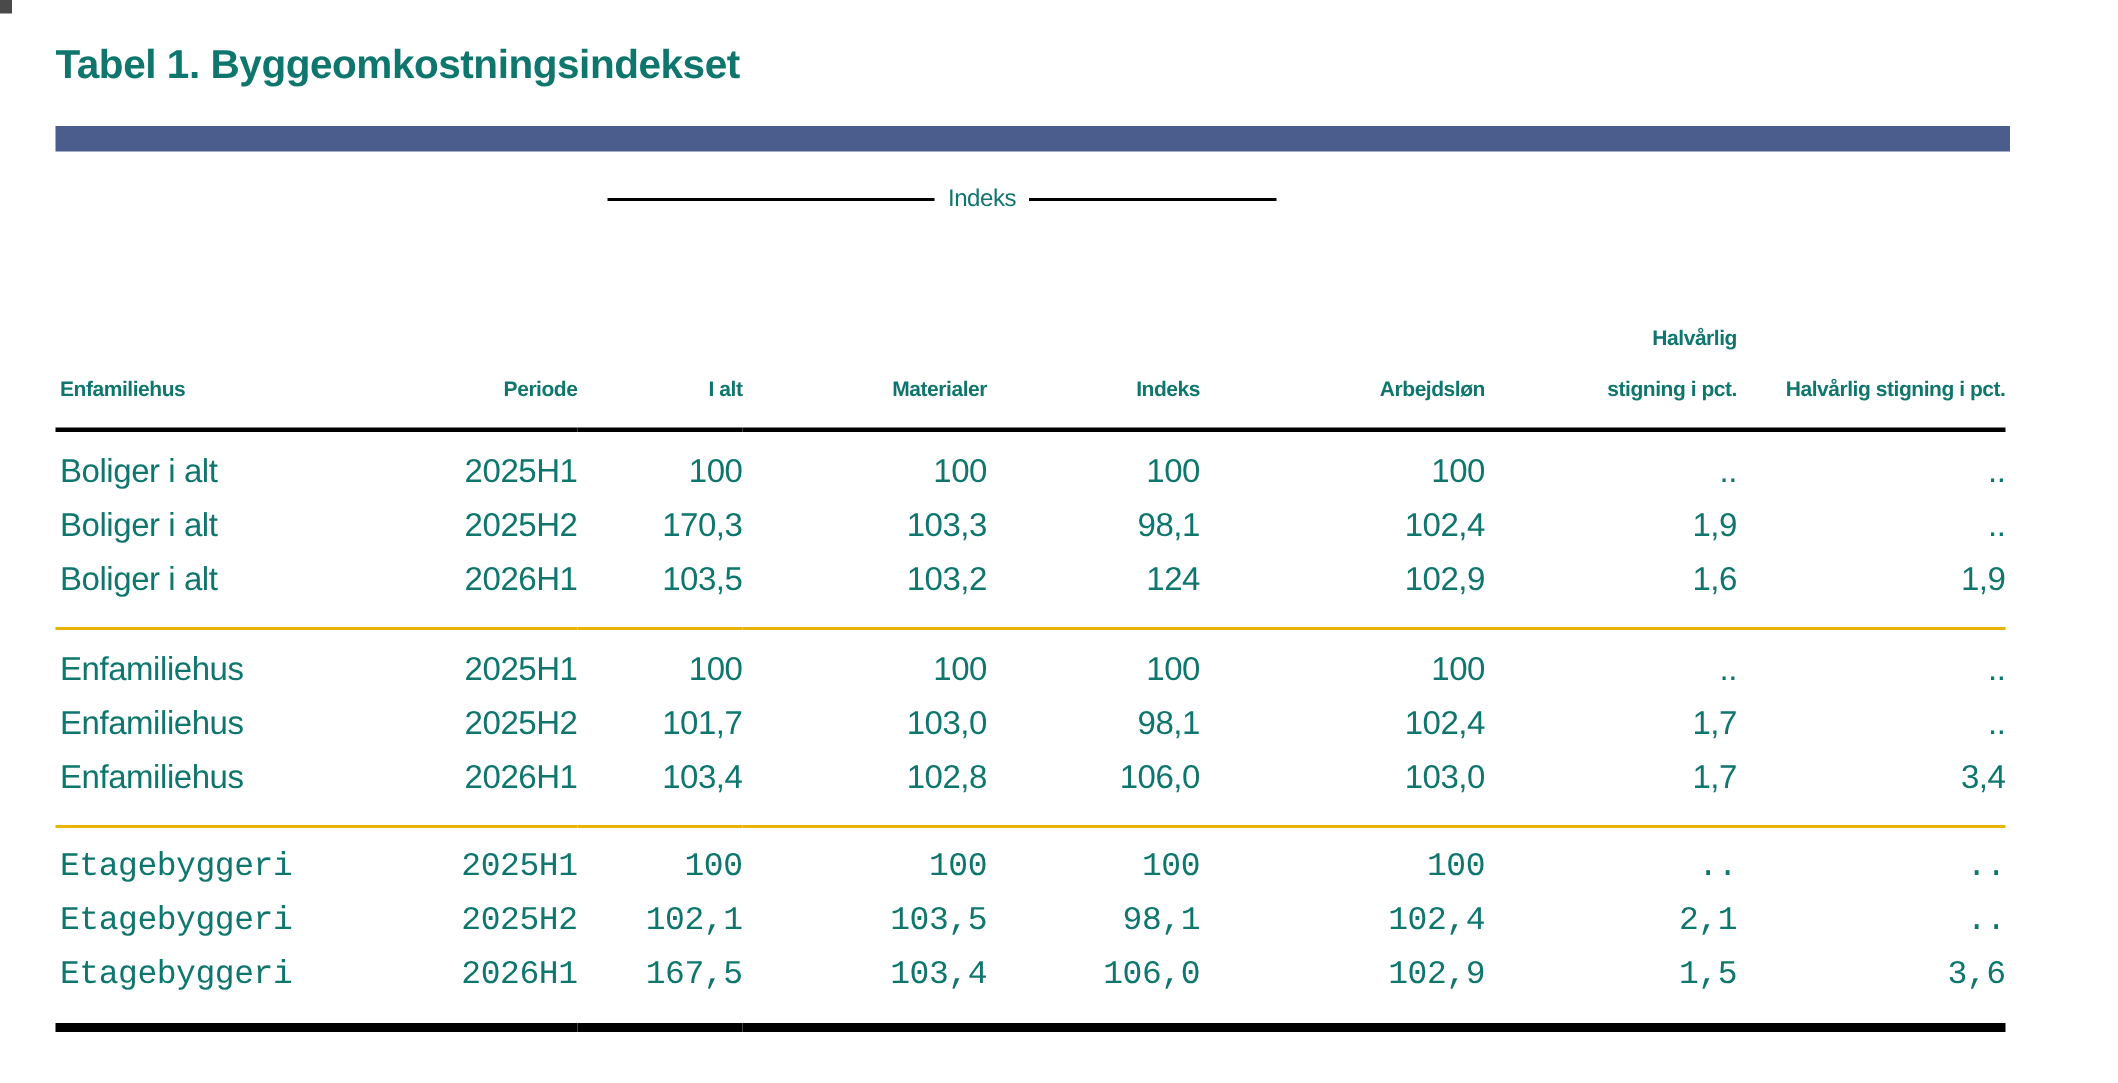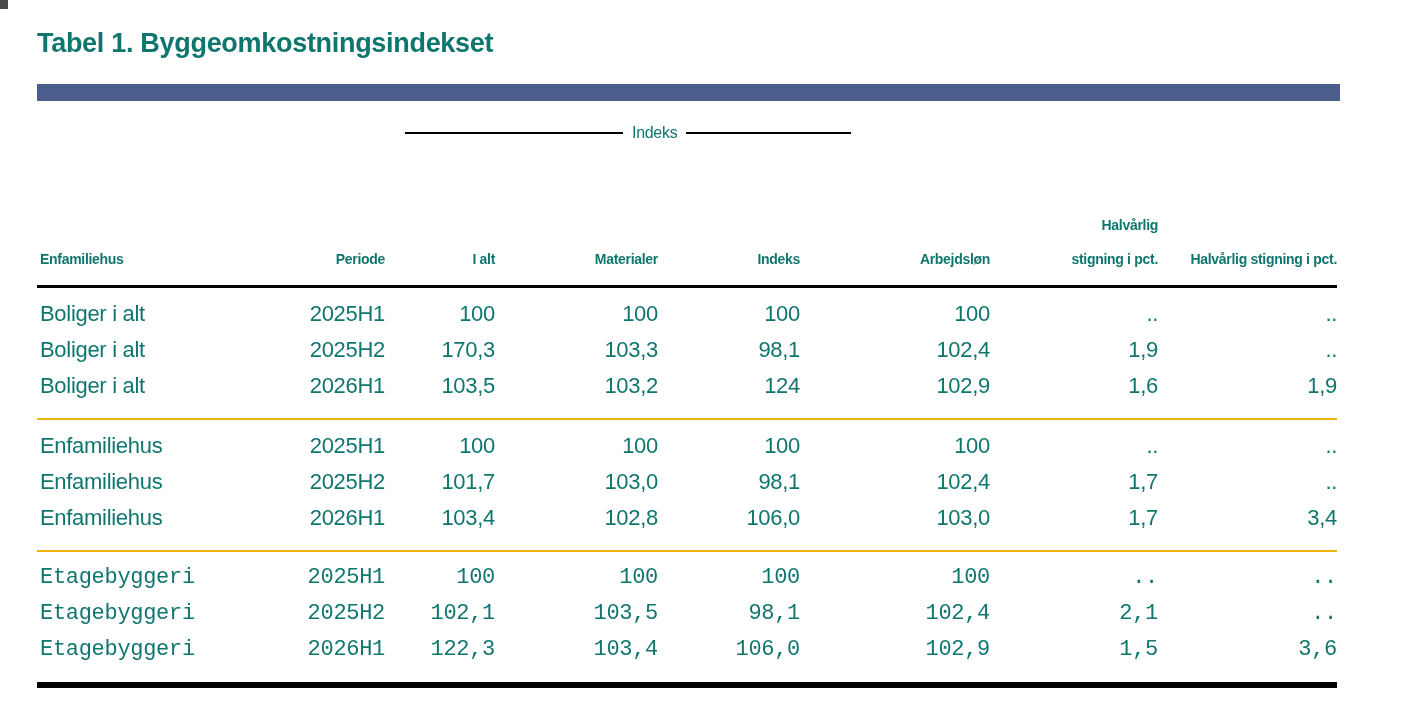"122,3" td { text: 122,3 -> 167,5 }
